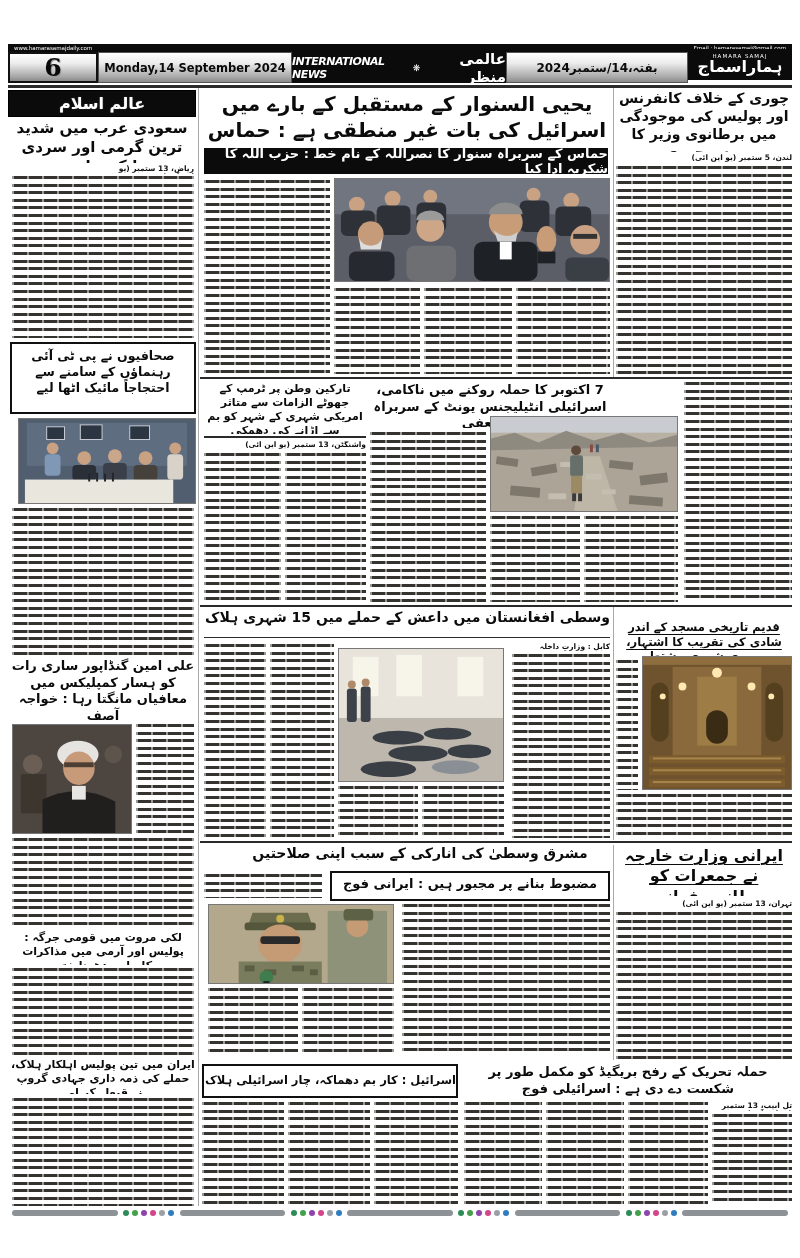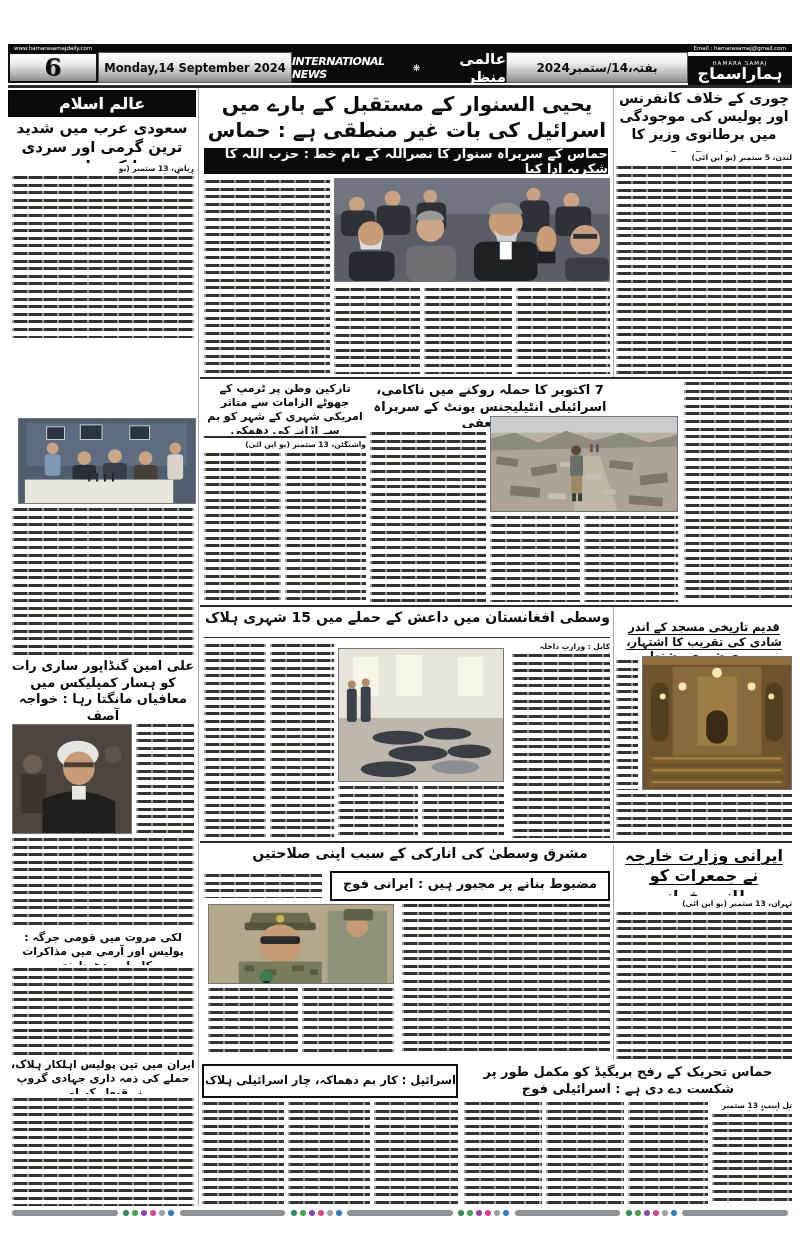"ہماراسماج" div.b { top: 56px -> 49px }
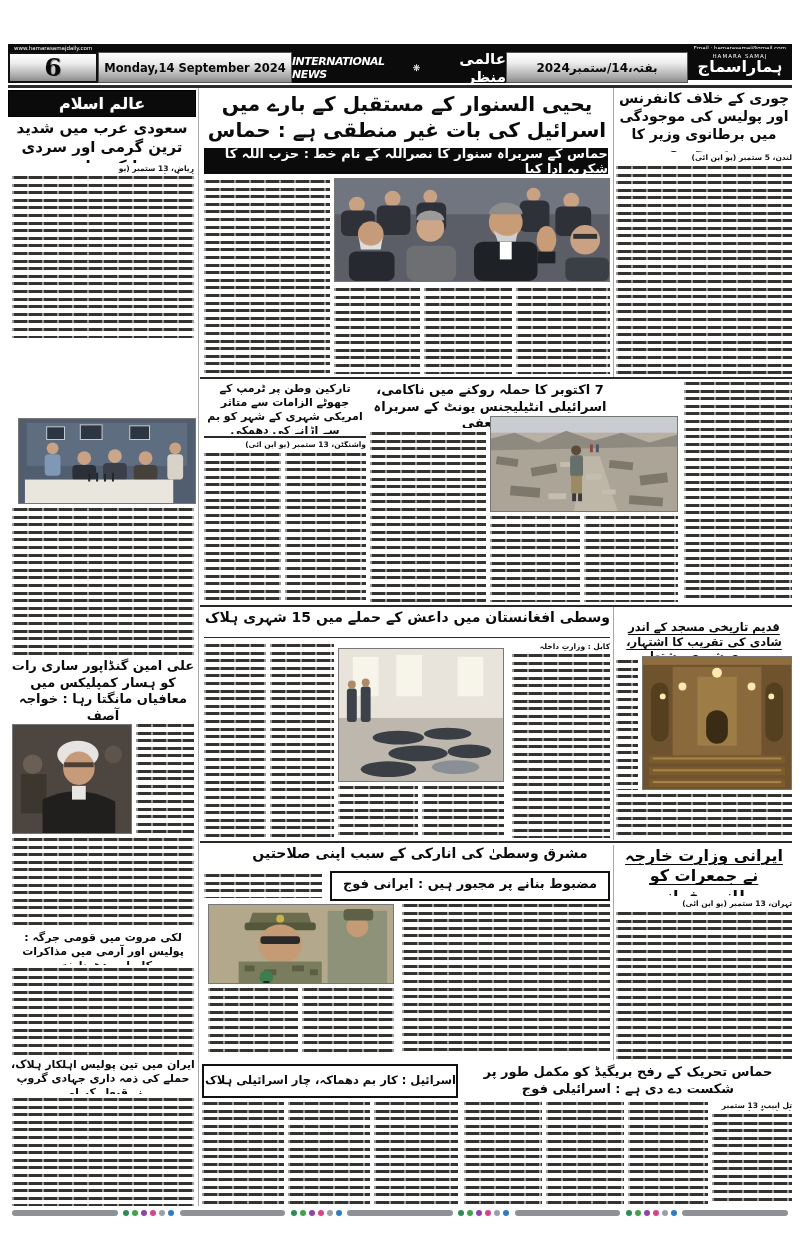"صحافیوں نے پی ٹی آئی" div.b { html: none -> <div>صحافیوں نے پی ٹی آئی رہنماؤں کے سامنے سے احتجاجاً مائیک اٹھا لیے</div> }
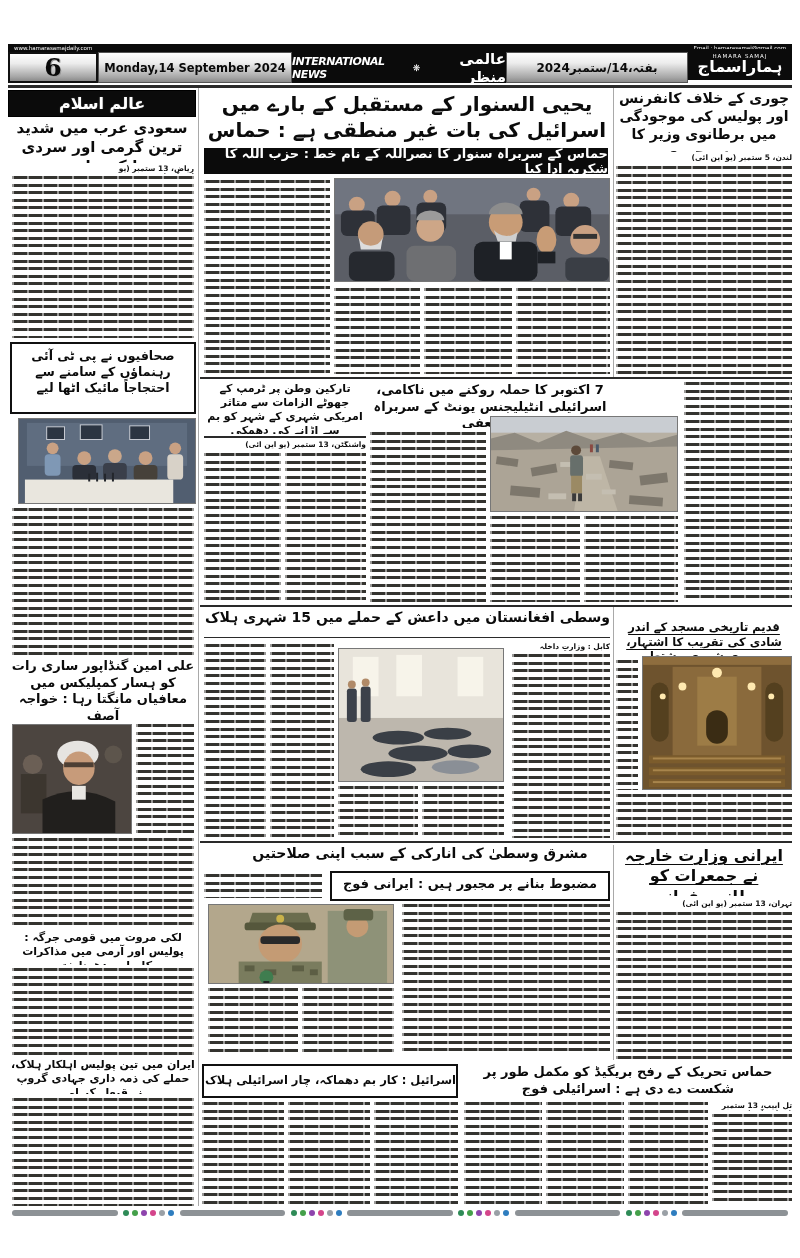"حماس تحریک کے رفح بریگیڈ" div.b { text: حماس -> حملہ }
